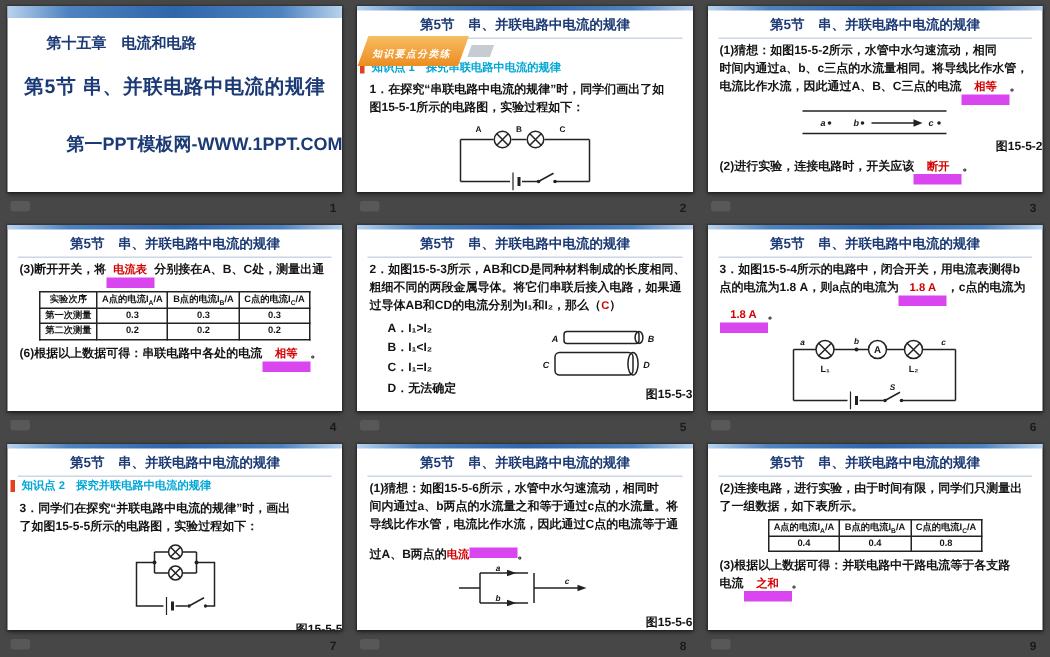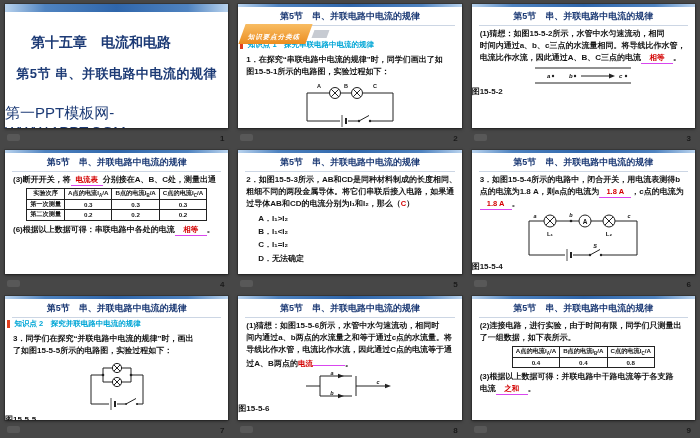"第十五章 电流和电路" .chapter { font-size: 14px -> 10px; margin: 22px 0 0 26px -> 10px 0 0 26px }
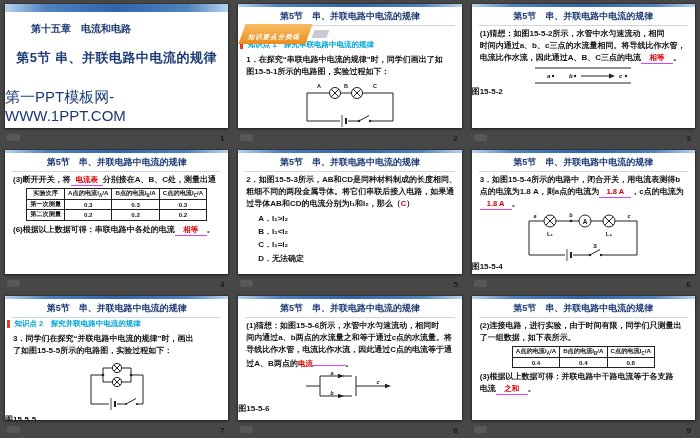"相等" .blank { border-bottom: 1px solid #d946ef -> 7px solid #d946ef }
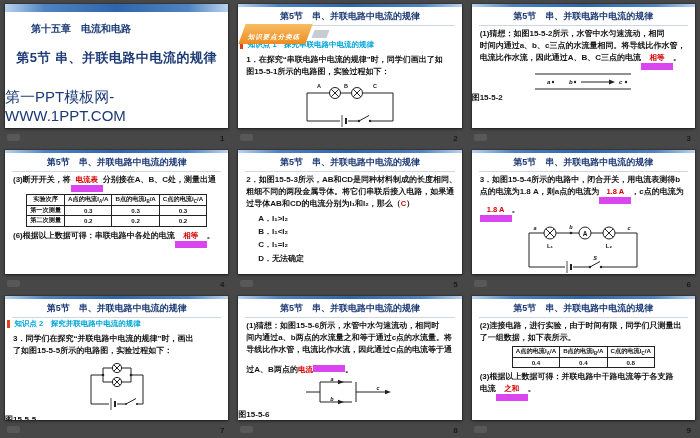"第一PPT模板网-WWW.1PPT.COM" .site { font-size: 15px -> 12px; font-weight: normal -> bold; text-align: left -> right }
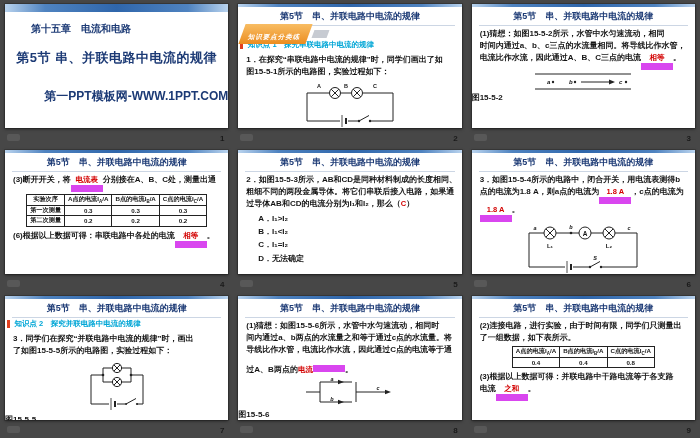"图15-5-2" .caption { text-align: left -> right }
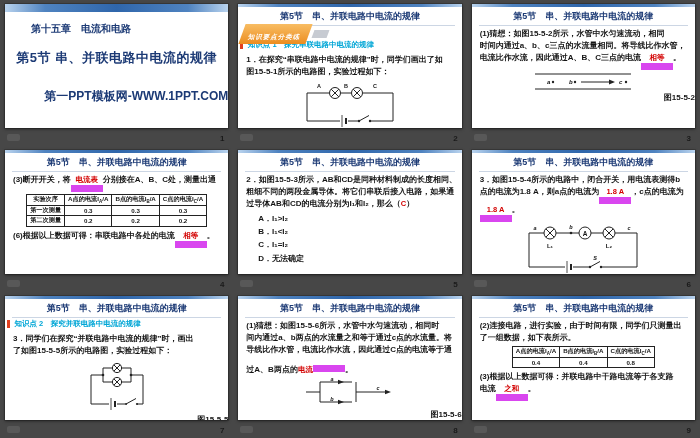"(2)进行实验，连接电路时，开关应该 断开 。" div.content { html: none -> <div> <p><span>(2)进行实验，连接电路时，开关应该</span><span><span>断开</span></span><span>。</span></p> </div> }
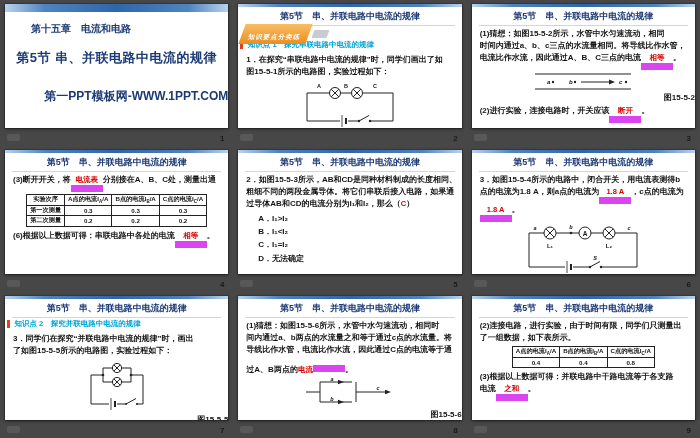"图15-5-3" div.figcol { html: none -> <div> <svg> <g> <rect></rect> <ellipse></ellipse> <rect></rect> <ellipse></ellipse> </g> <text>A</text> <text>B</text> <text>C</text> <text>D</text> </svg> <div>图15-5-3</div> </div> }
